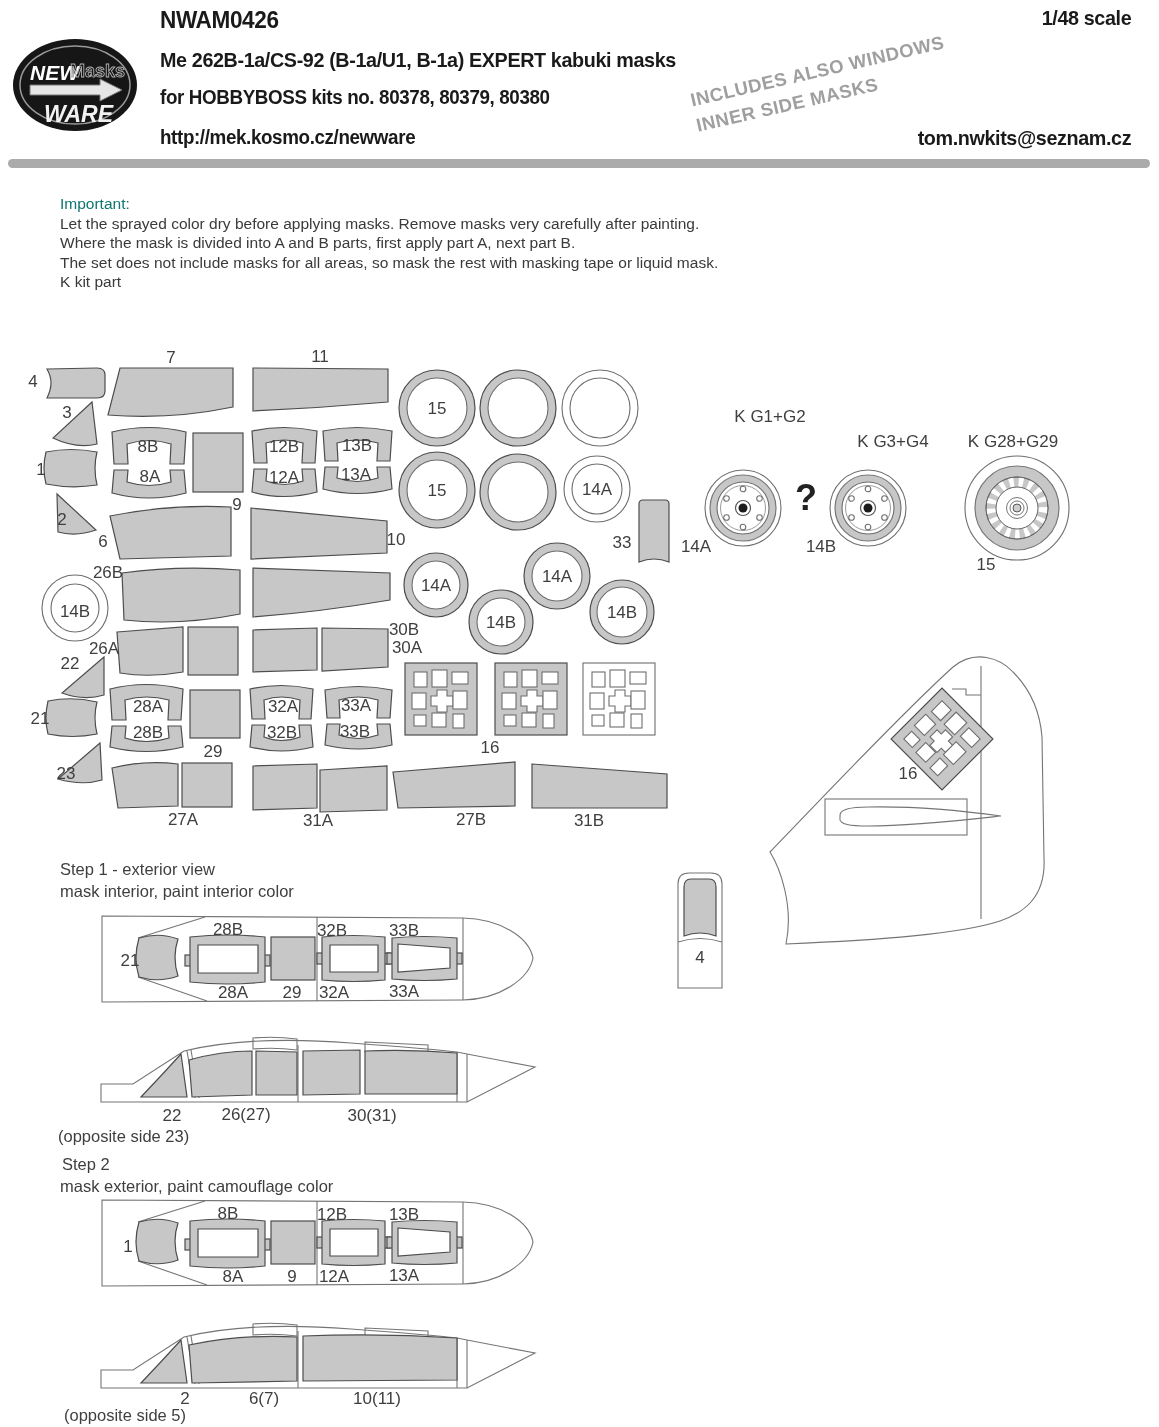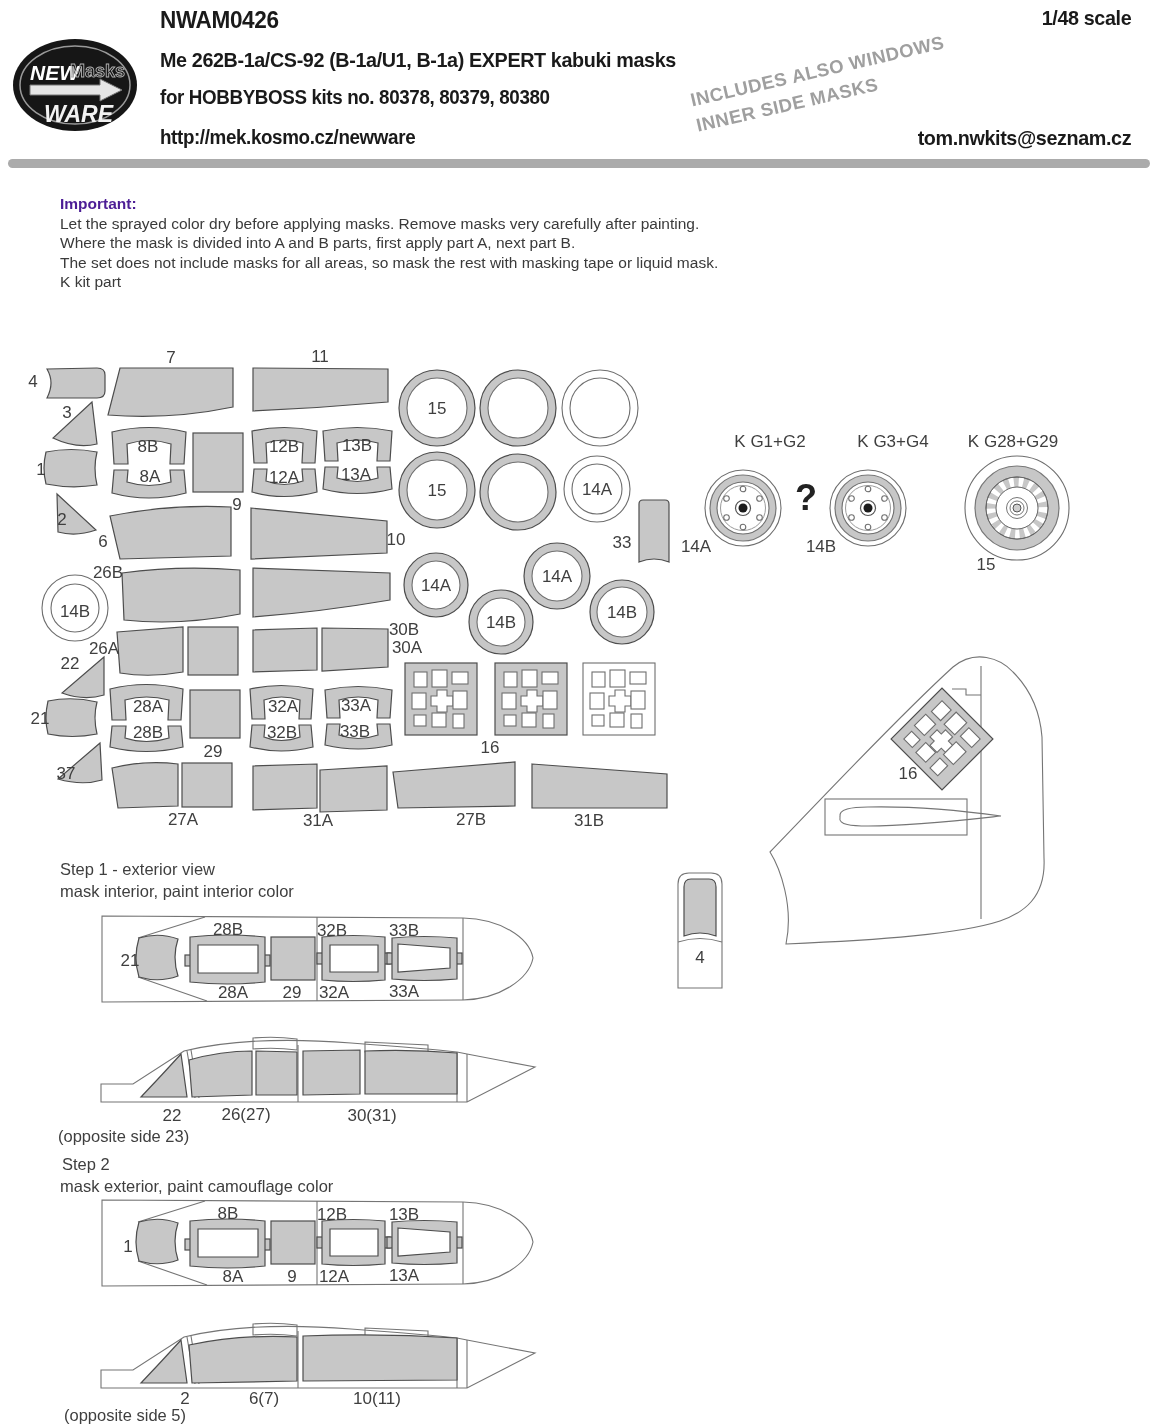"Important:" div { color: #4c1d95 -> #0f766e; font-weight: 700 -> 400 }
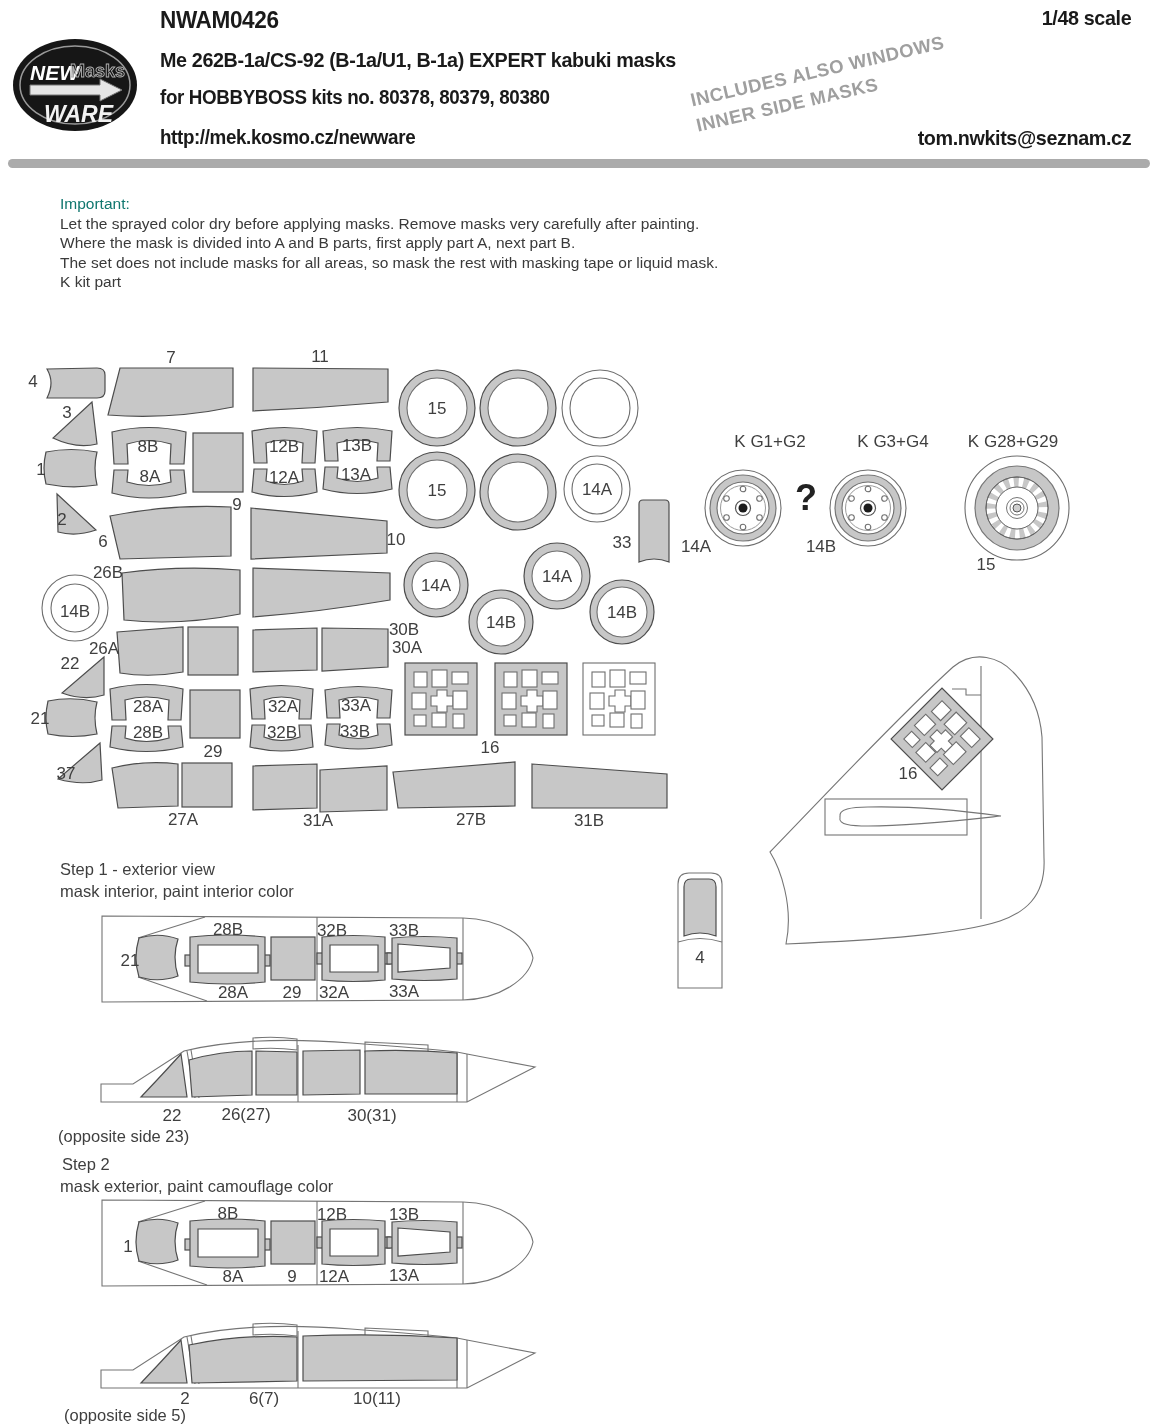"K G1+G2" span.lbl { top: 432px -> 407px }
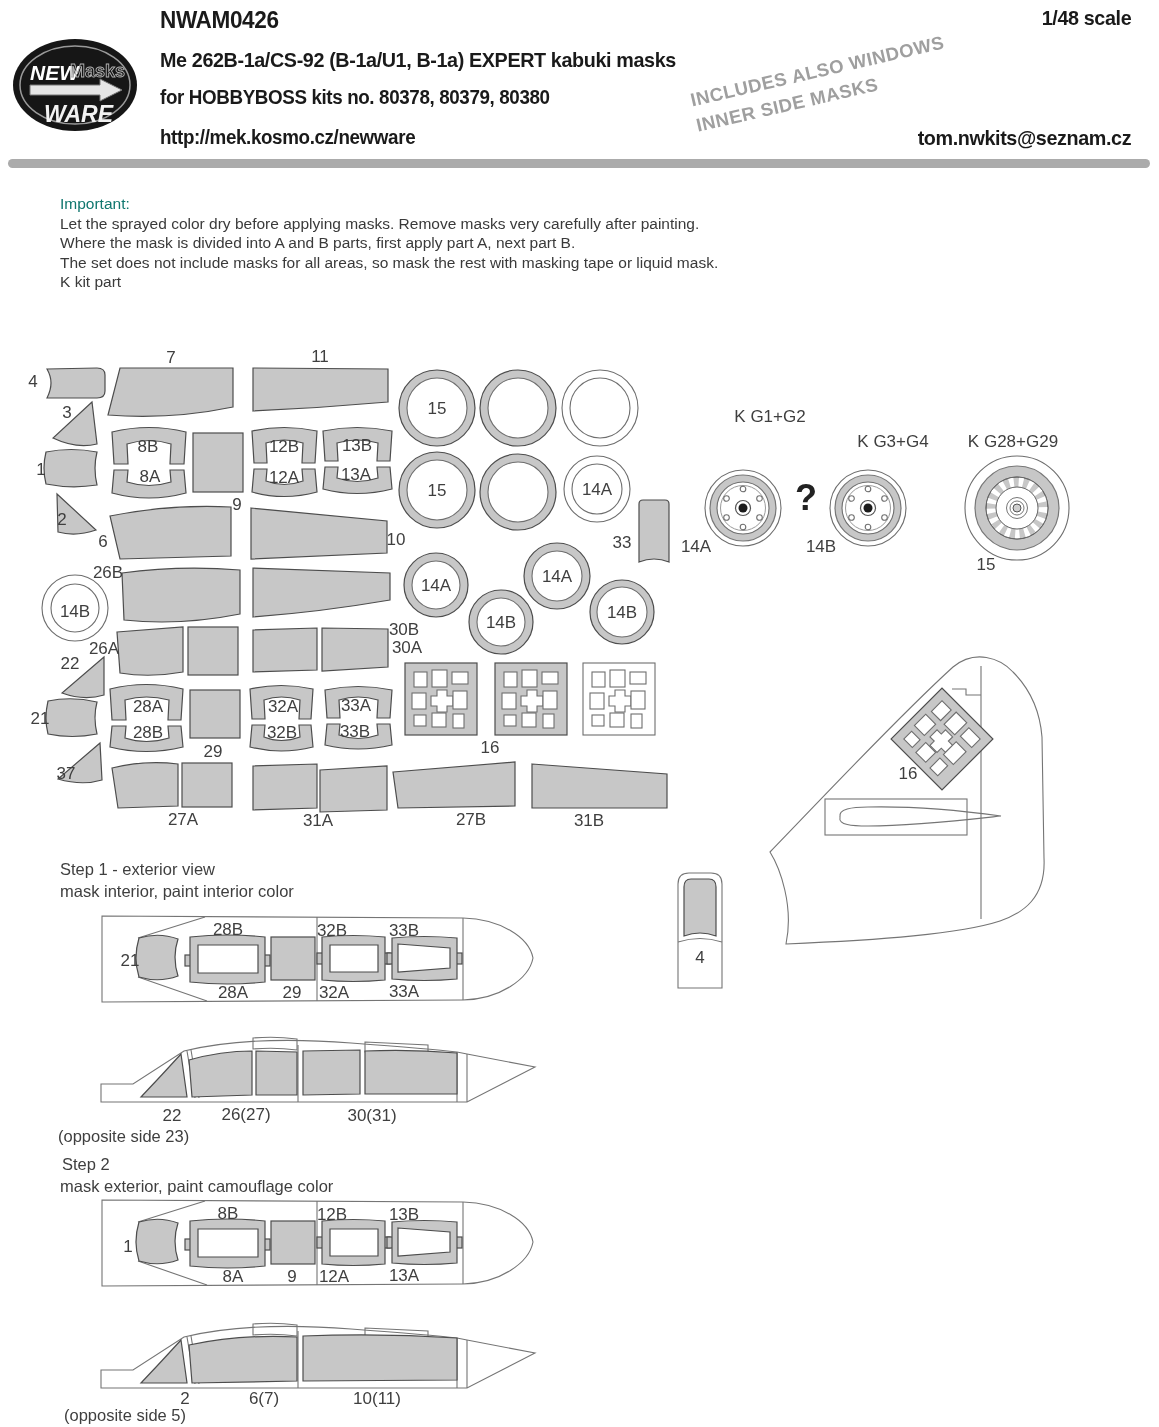"37" span.lbl { text: 37 -> 23 }
